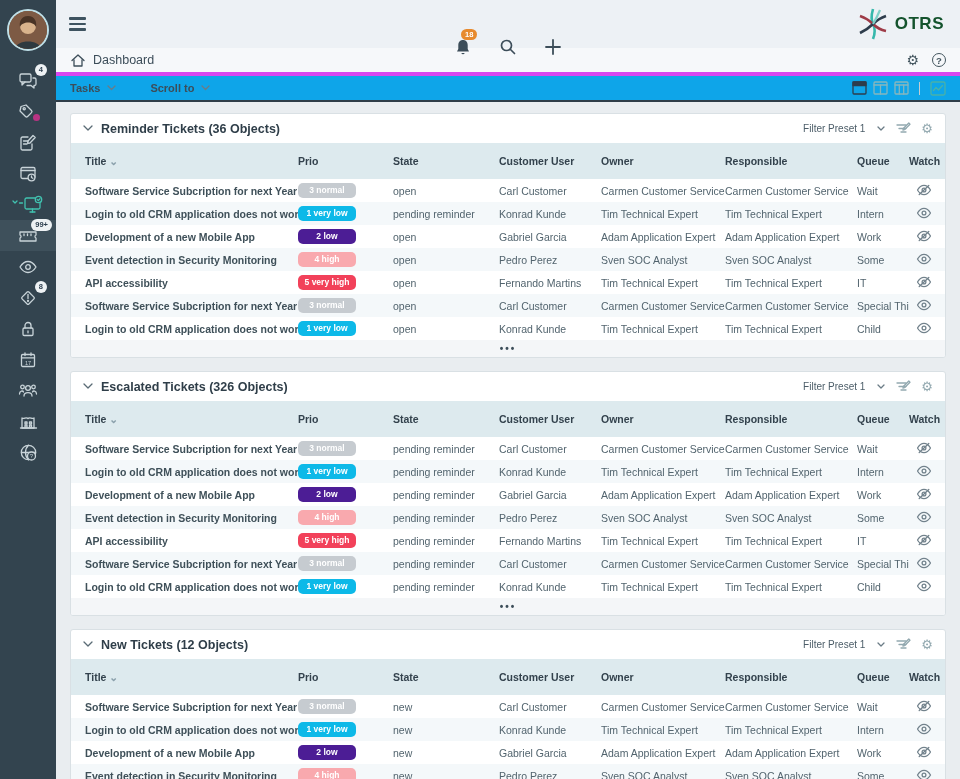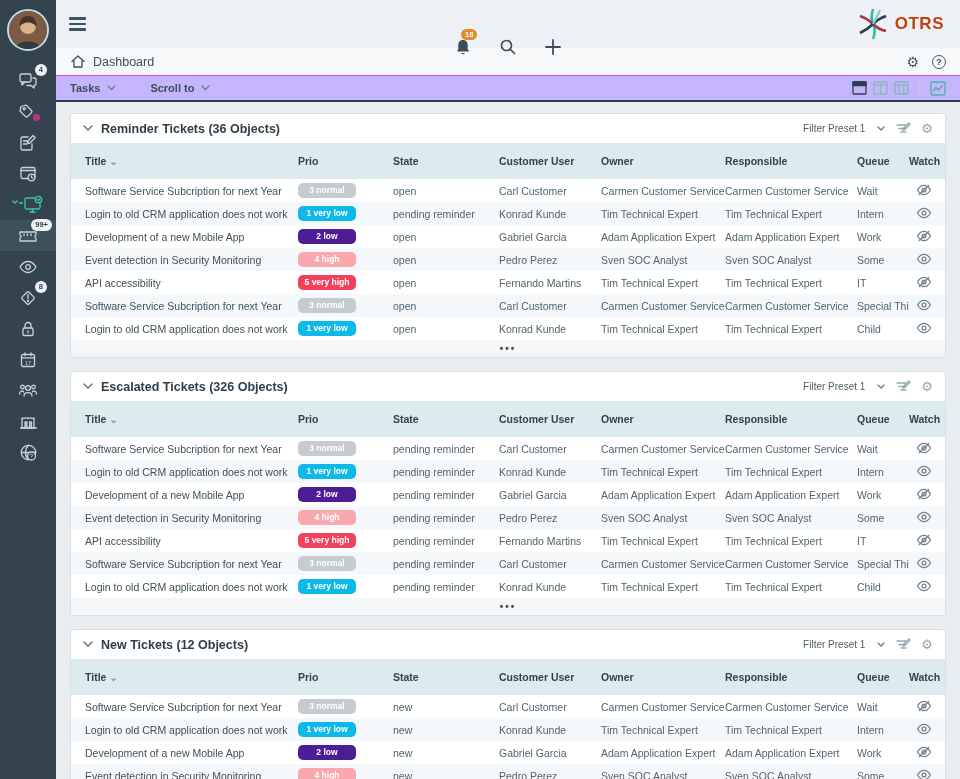"OTRS" .logo-text { color: #c2410c -> #14532d }
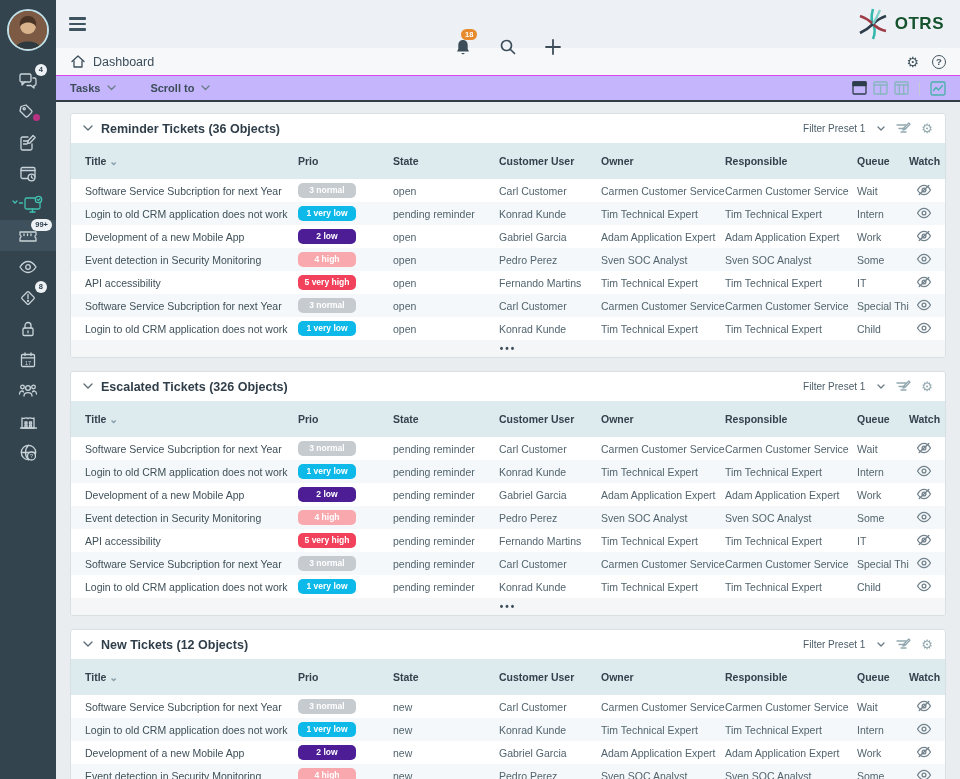"Dashboard" .breadcrumb-row { border-bottom: 1px solid #d946ef -> 4px solid #d946ef }
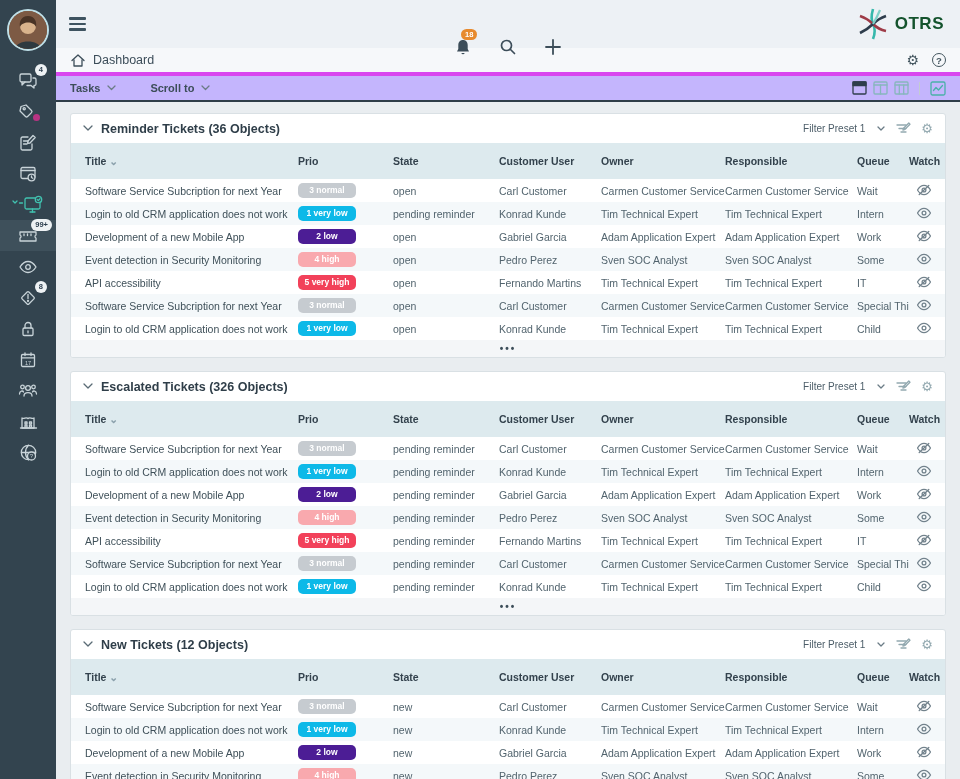"Tasks" .toolbar-row { background: #c4b5fd -> #0ea5e9 }
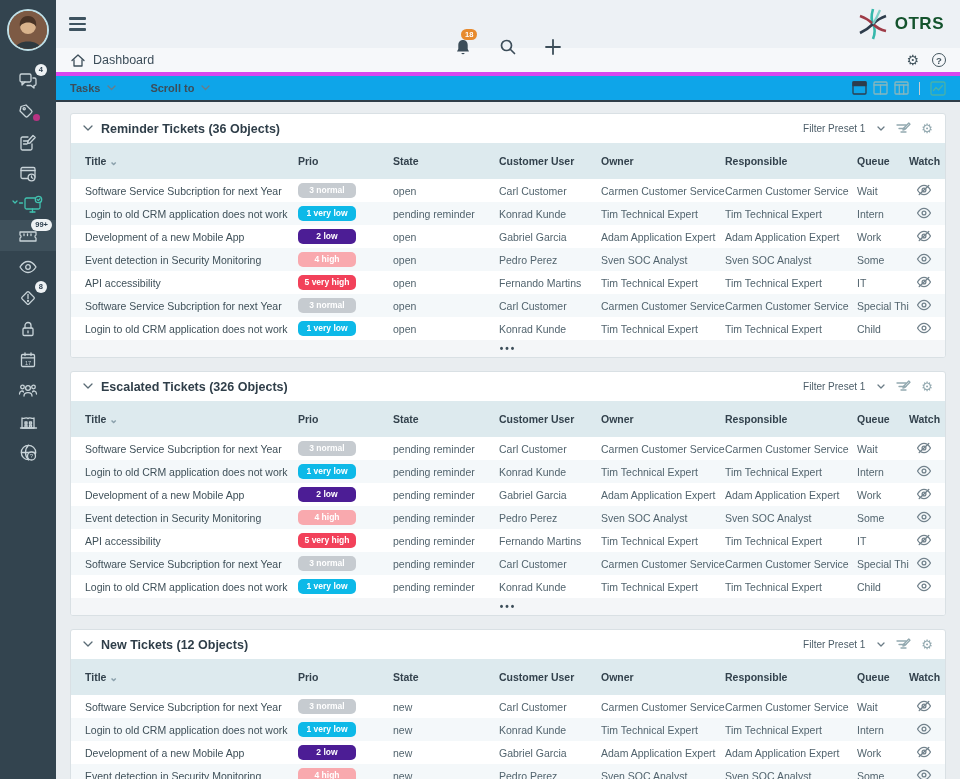"Software Service Subcription for next" td.td-title { font-weight: normal -> bold }
